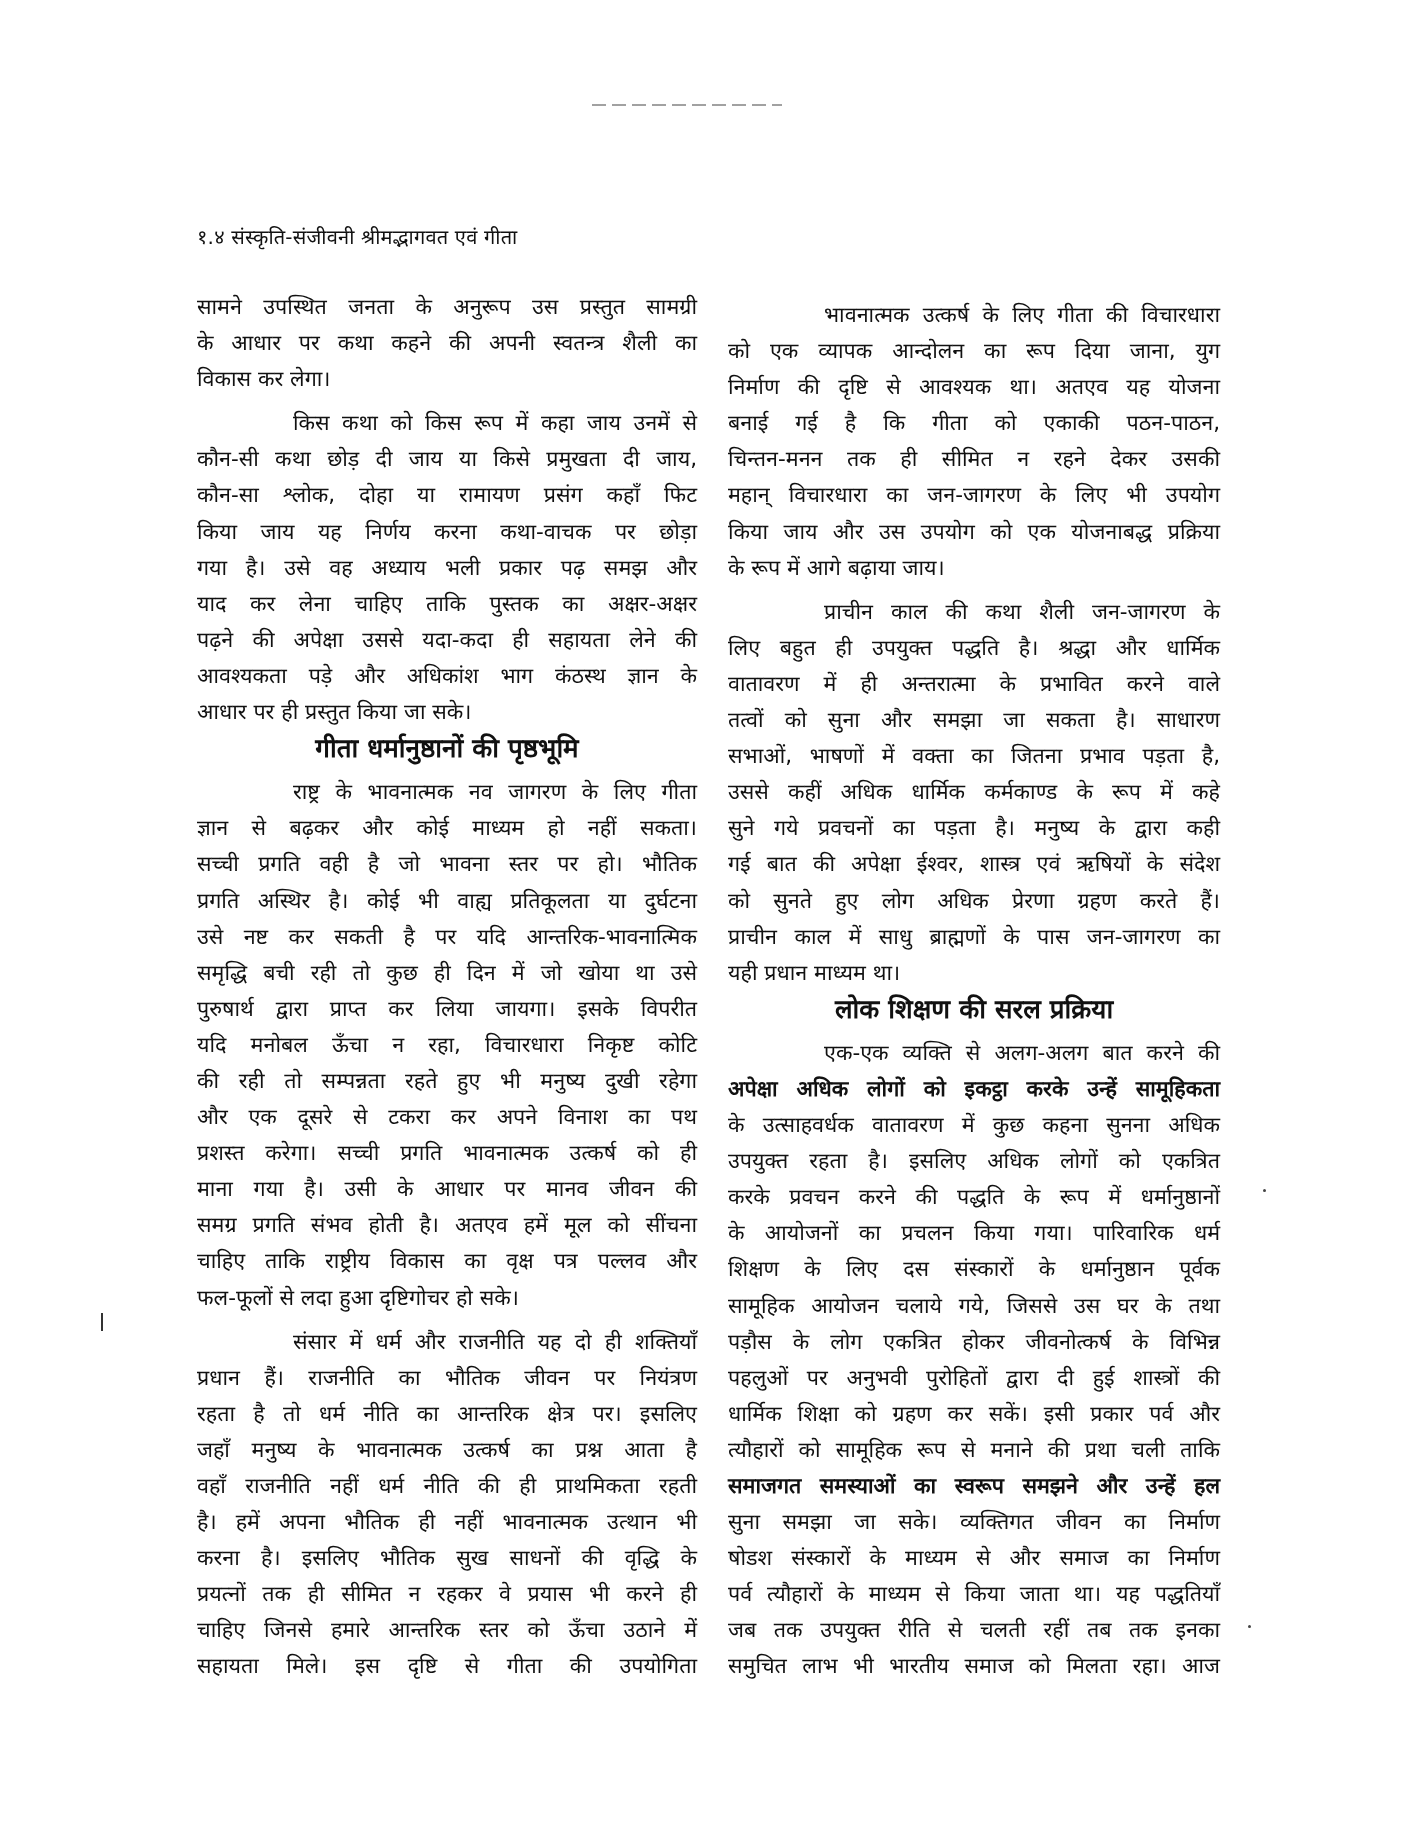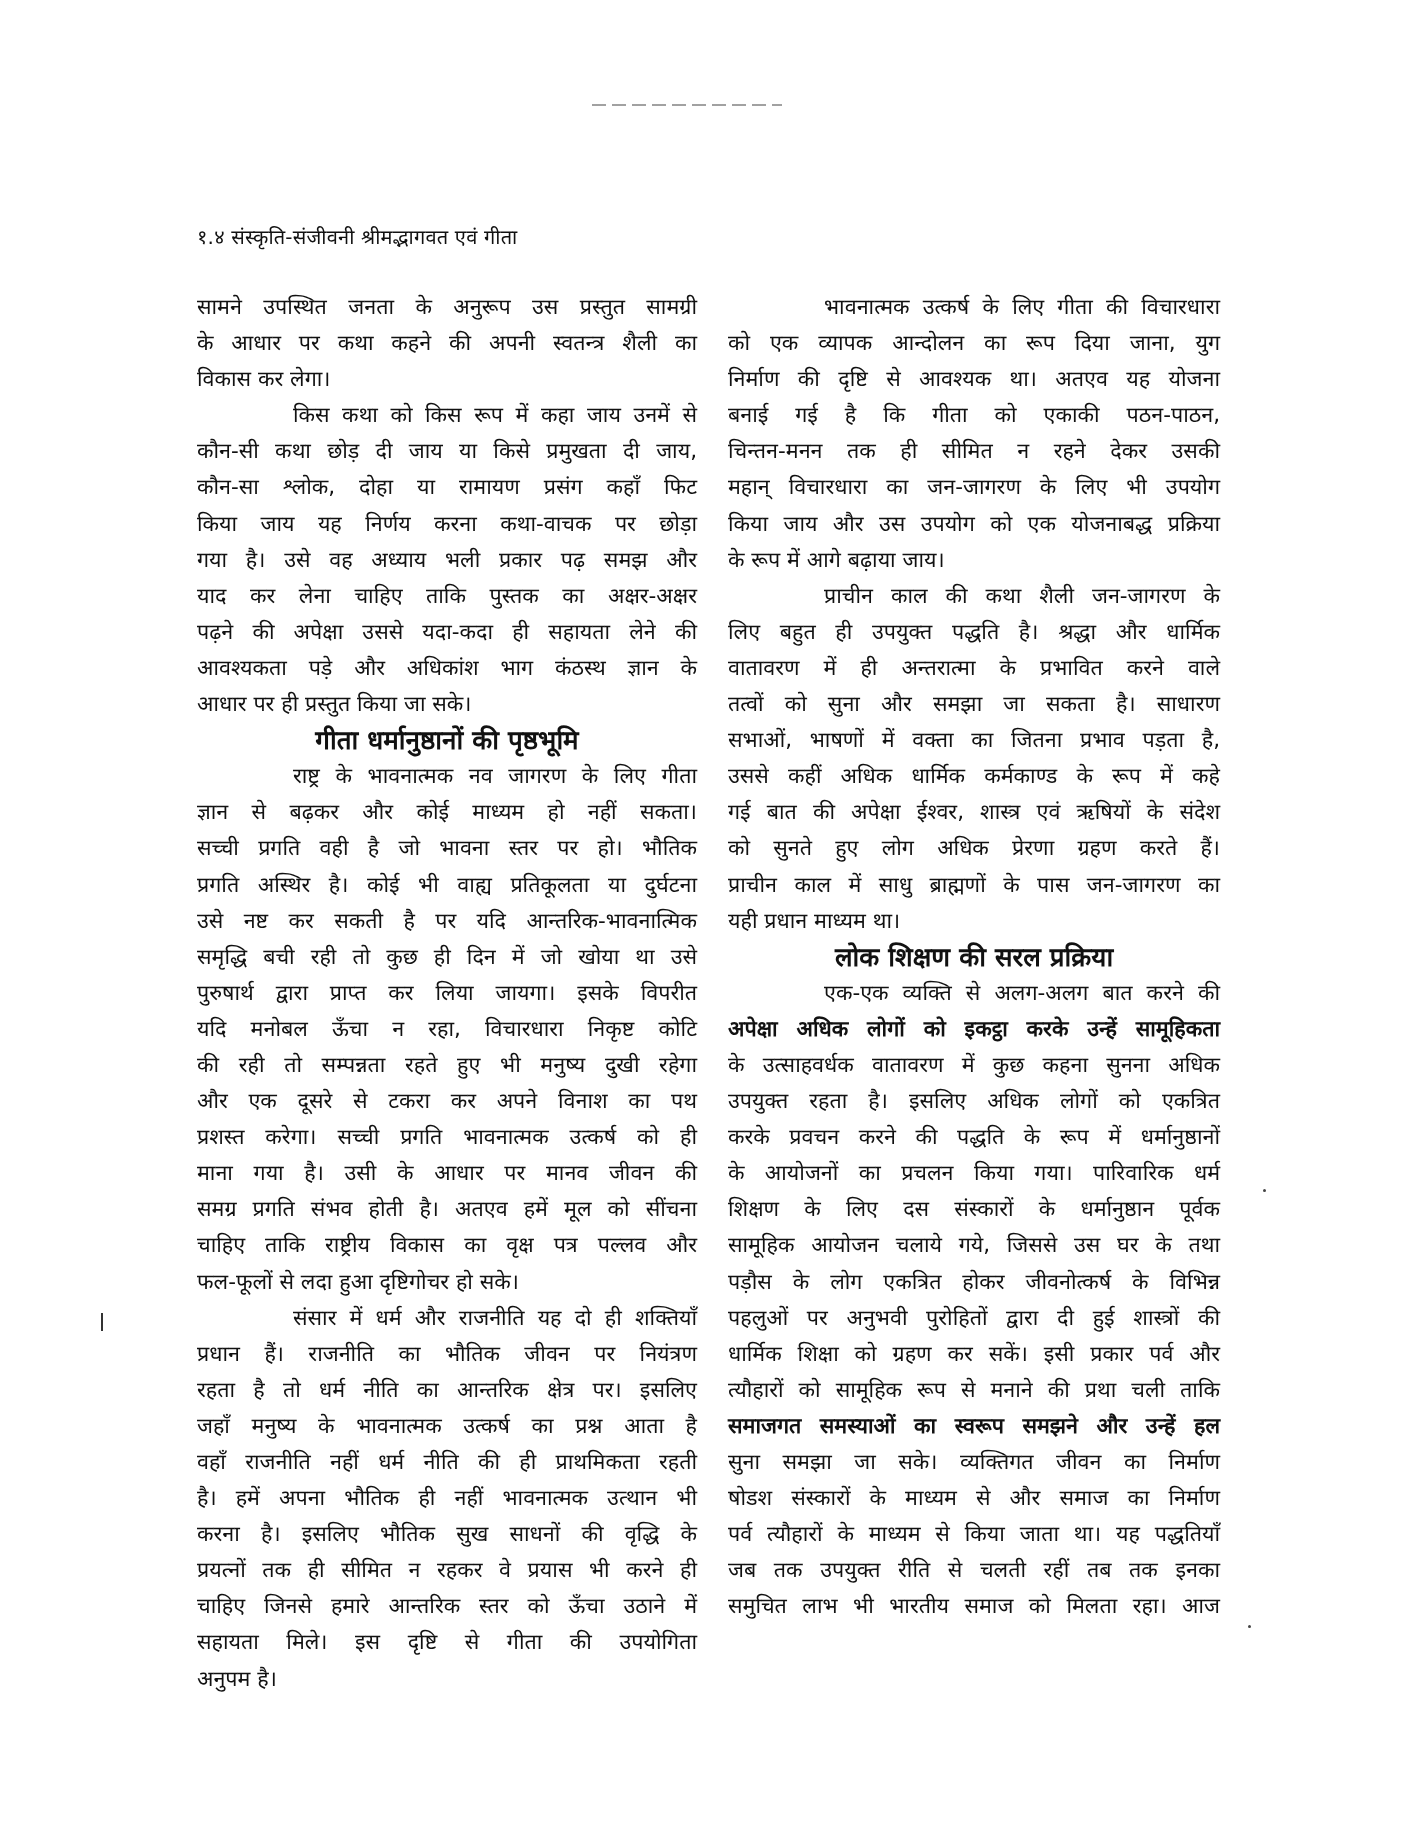"भावनात्मक उत्कर्ष के लिए गीता" .line.indent { margin-top: none -> 8px }
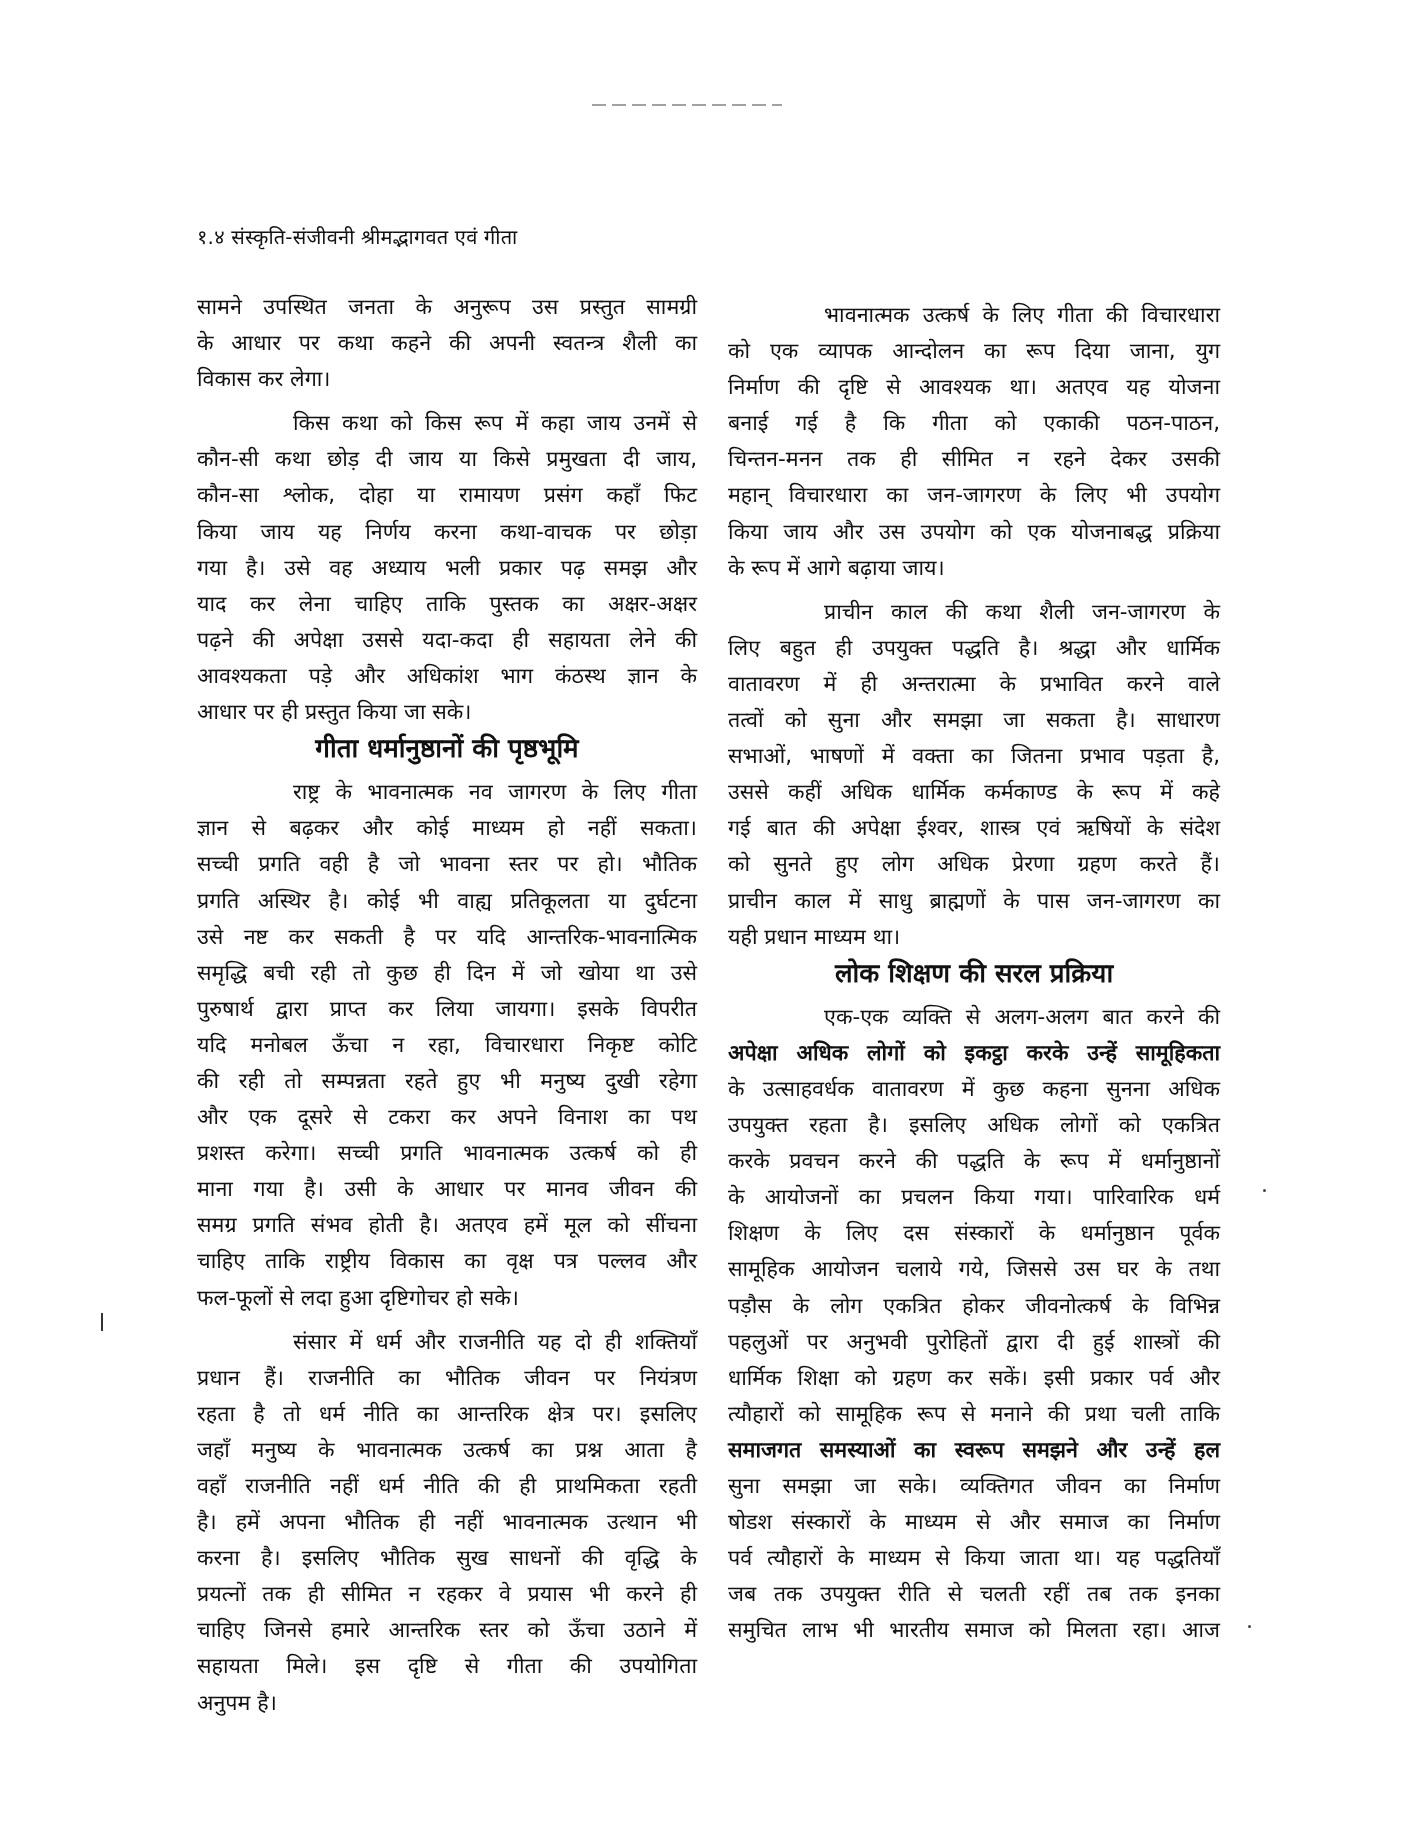"सुने गये प्रवचनों का पड़ता" span.line { html: none -> <span>सुने गये प्रवचनों का पड़ता है। मनुष्य के द्वारा कही</span> }
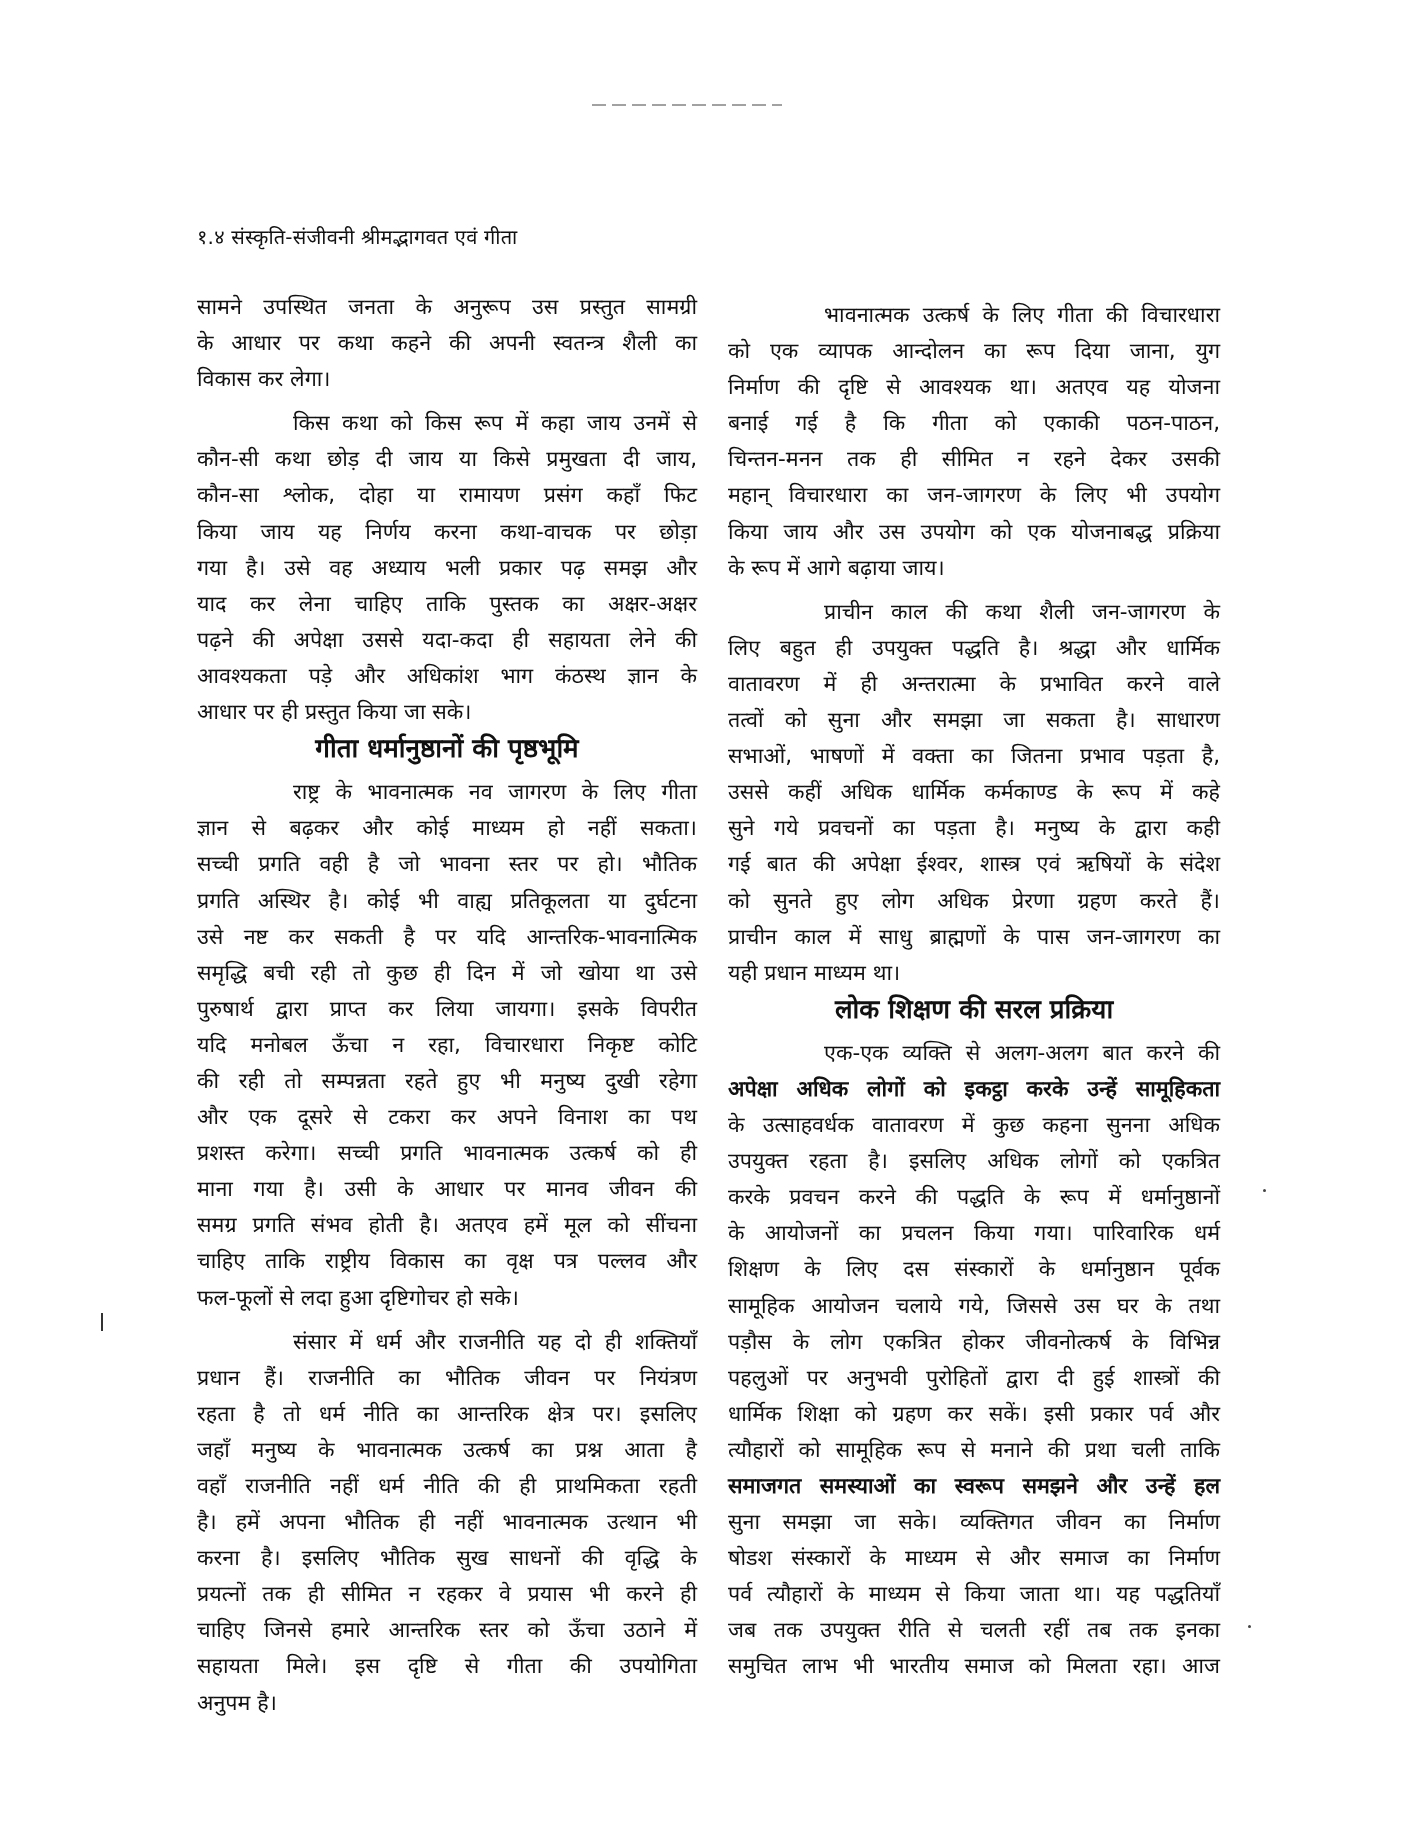"अनुपम है।" span.line { html: <span>अनुपम है।</span> -> none }
